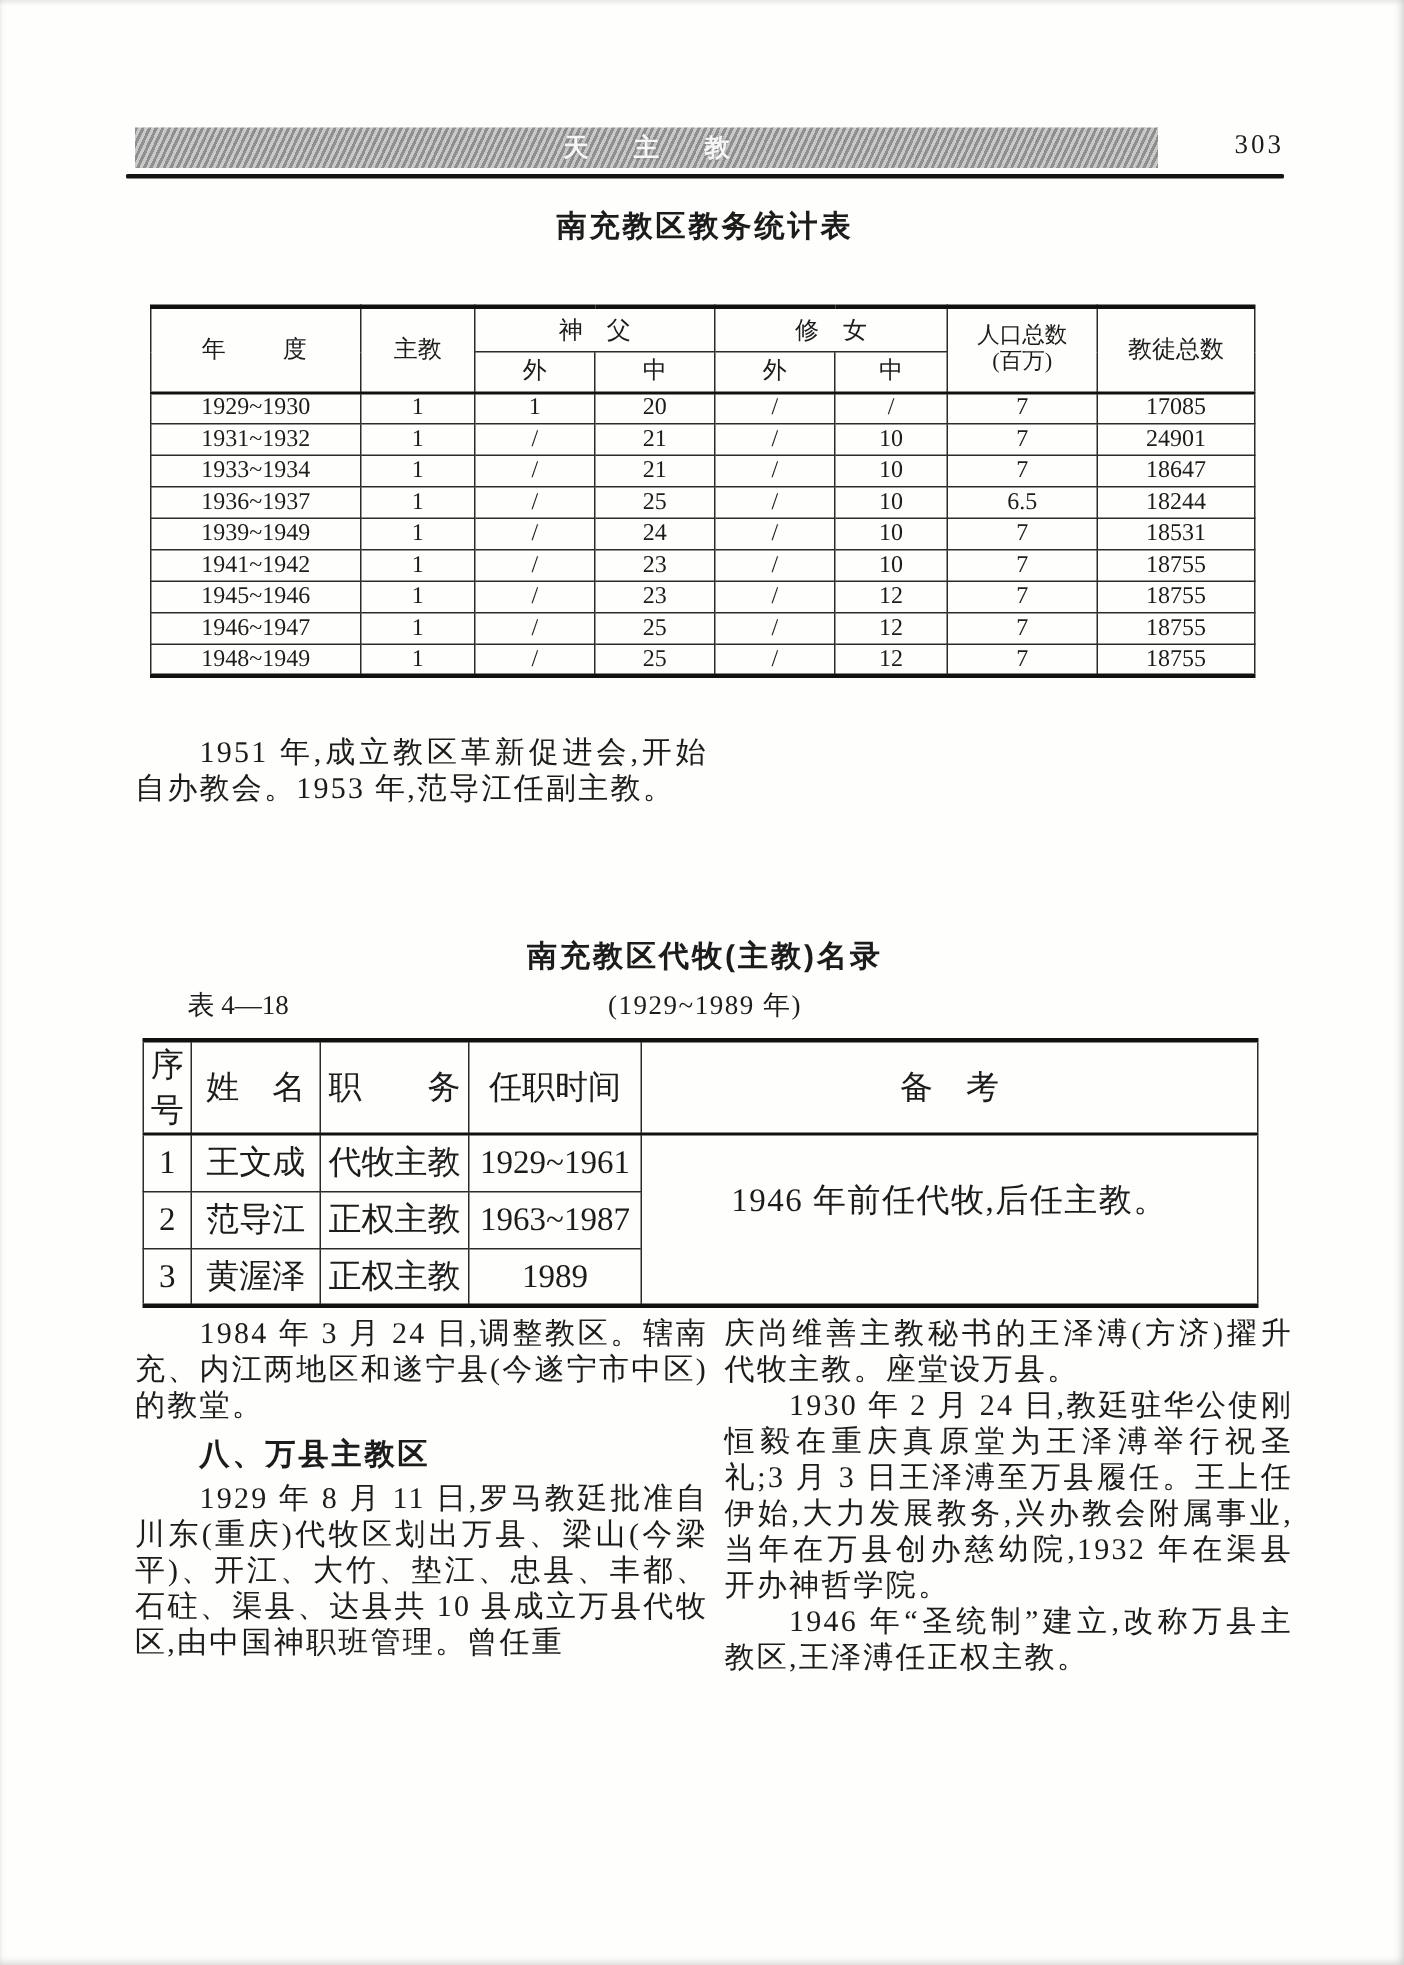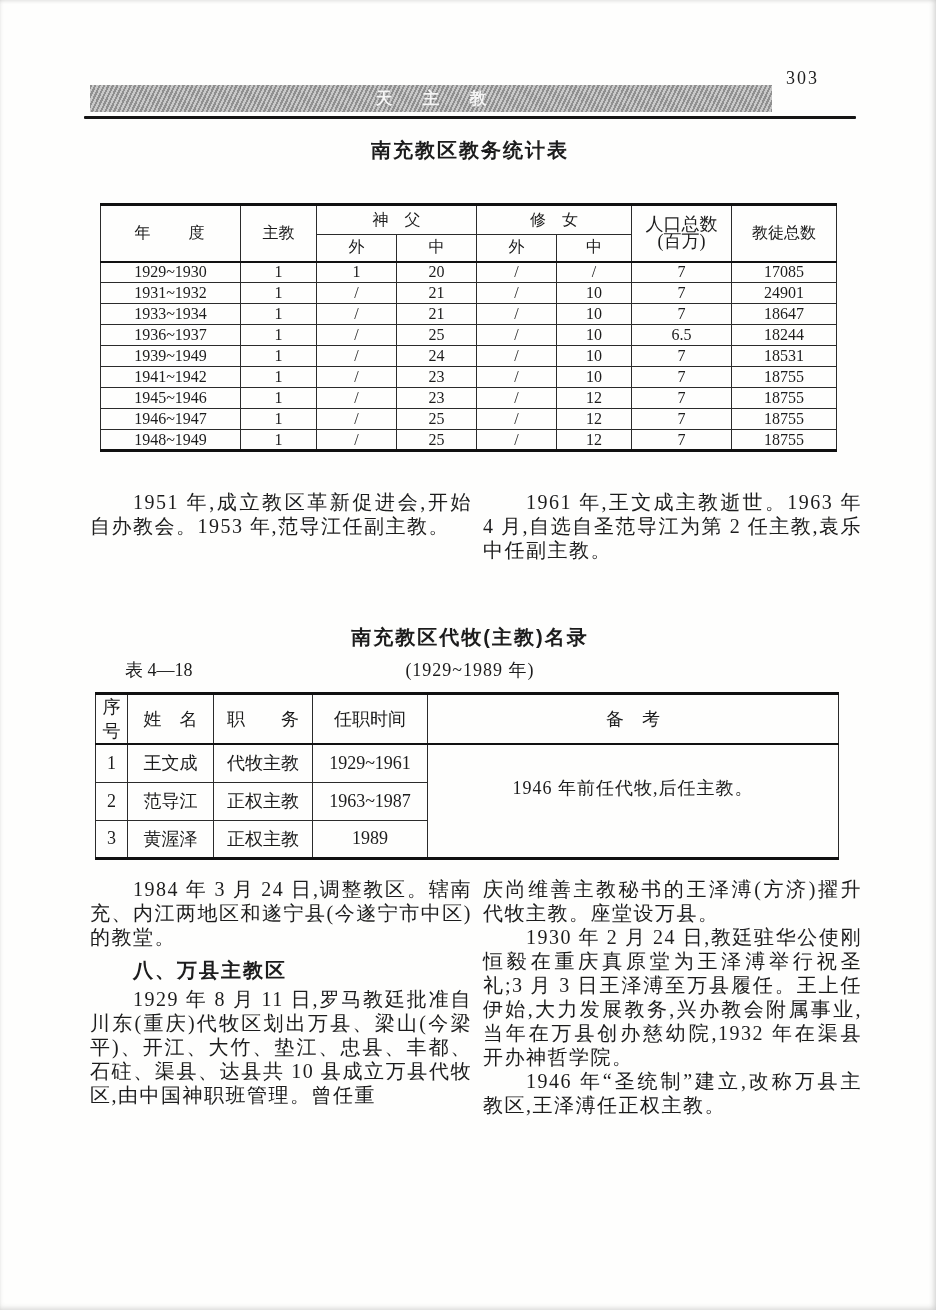"303" .page-number { text-align: left -> right; top: 68px -> 86px }
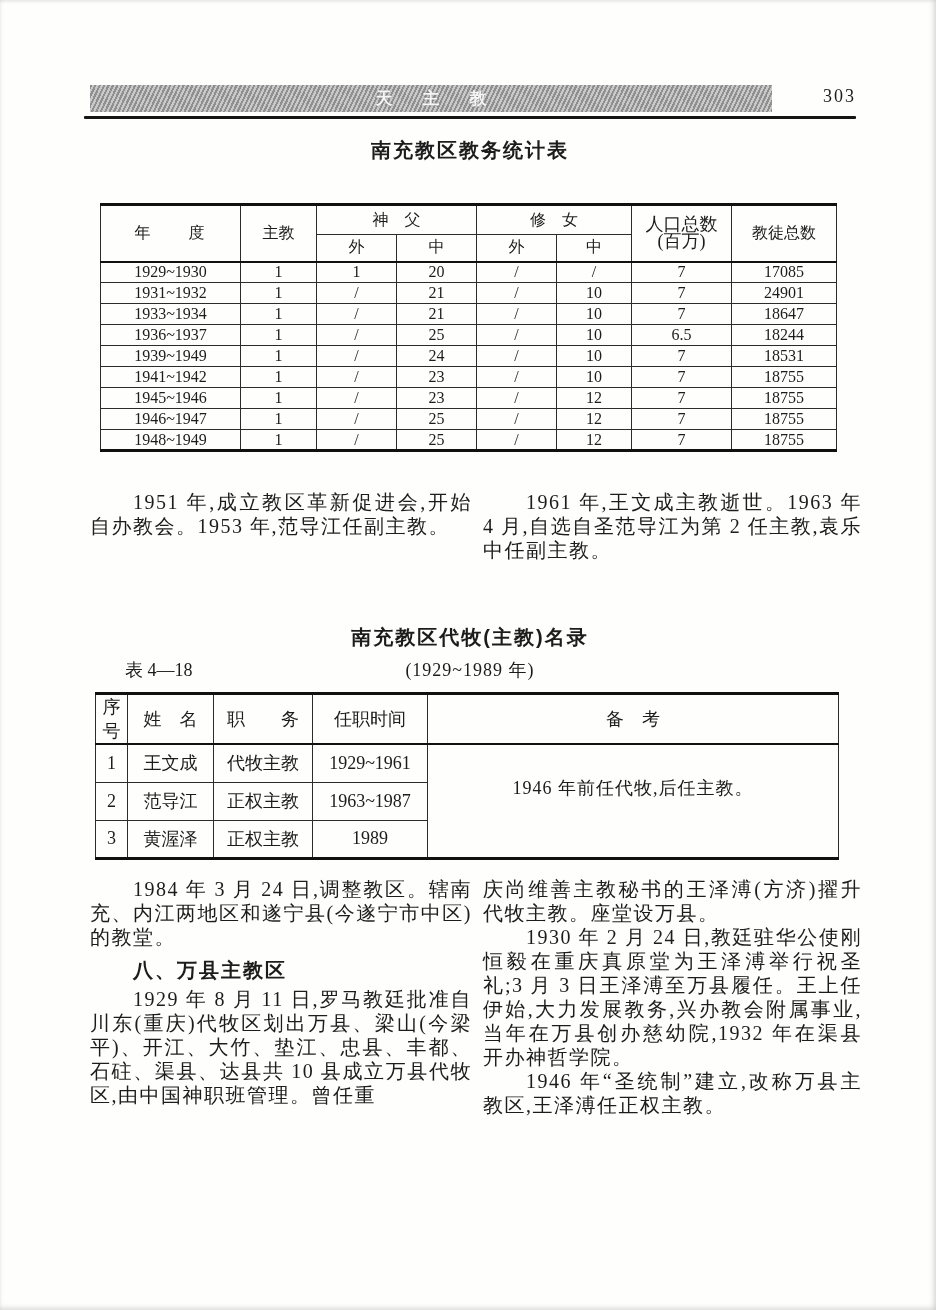"人口总数" .t1 .prewrap { font-size: 18px -> 15px }
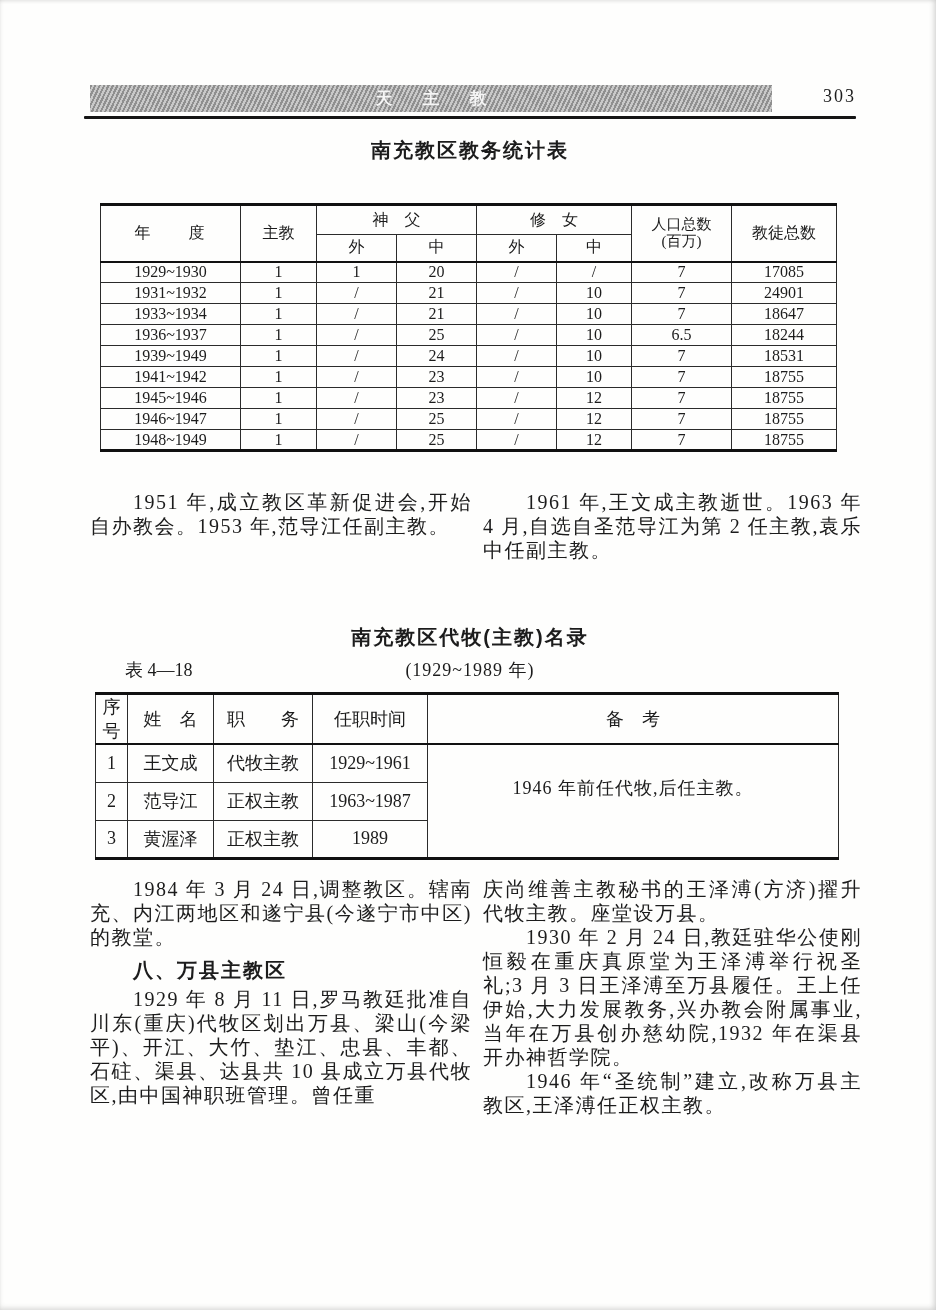"1961 年,王文成主教逝世。1963 年 4 月,自选自圣范导江为第" div.col { html: <div> <p>1961 年,王文成主教逝世。1963 年 4 月,自选自圣范导江为第 2 任主教,袁乐中任副主教。</p> </div> -> none }
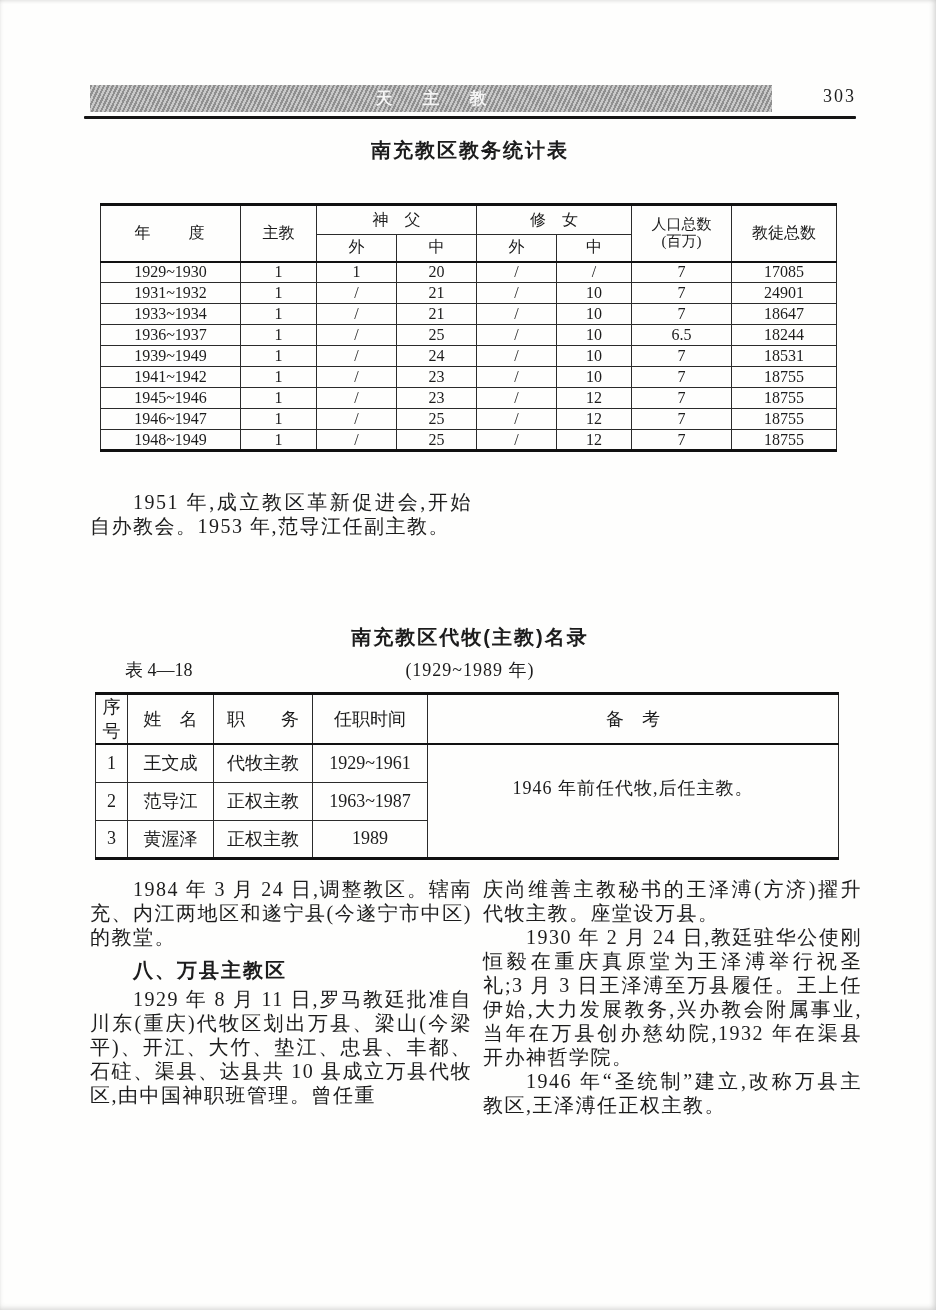"序号" .t2 { font-size: 18px -> 22px }
